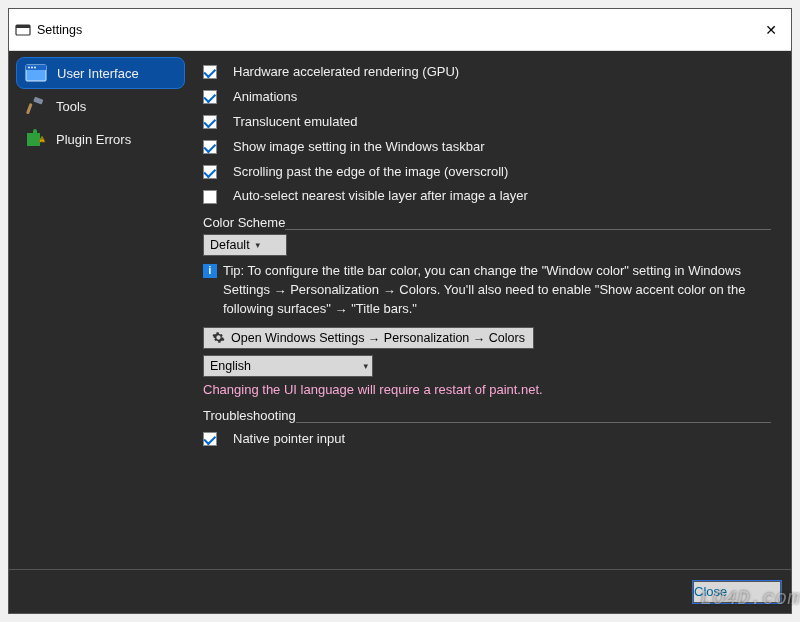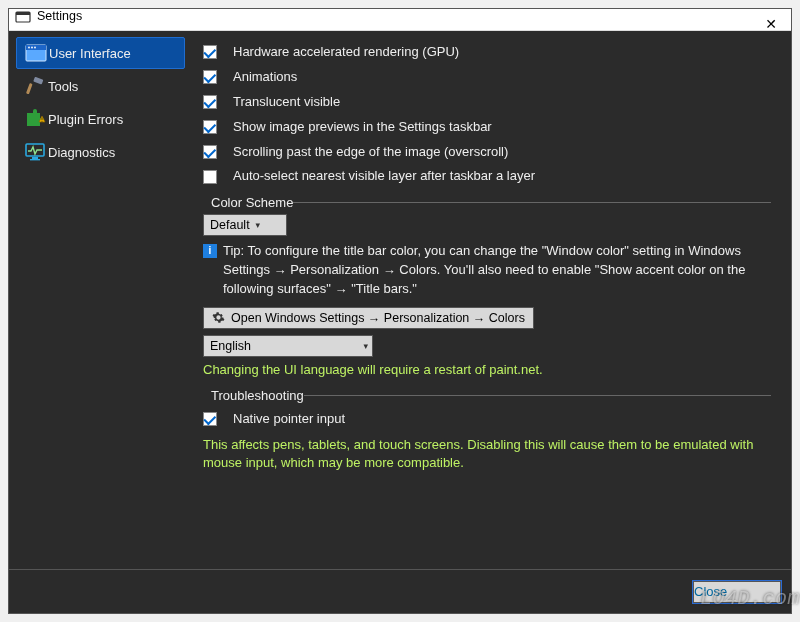"Settings" .titlebar { align-items: none -> center; height: 22px -> 42px }
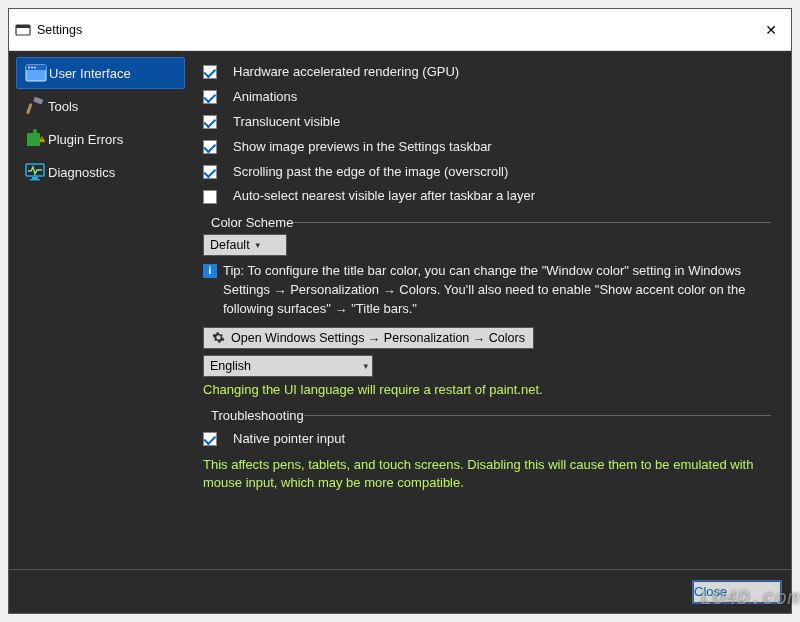"User Interface" .sidebar-item { border-radius: 2px -> 8px; gap: 2px -> 10px }
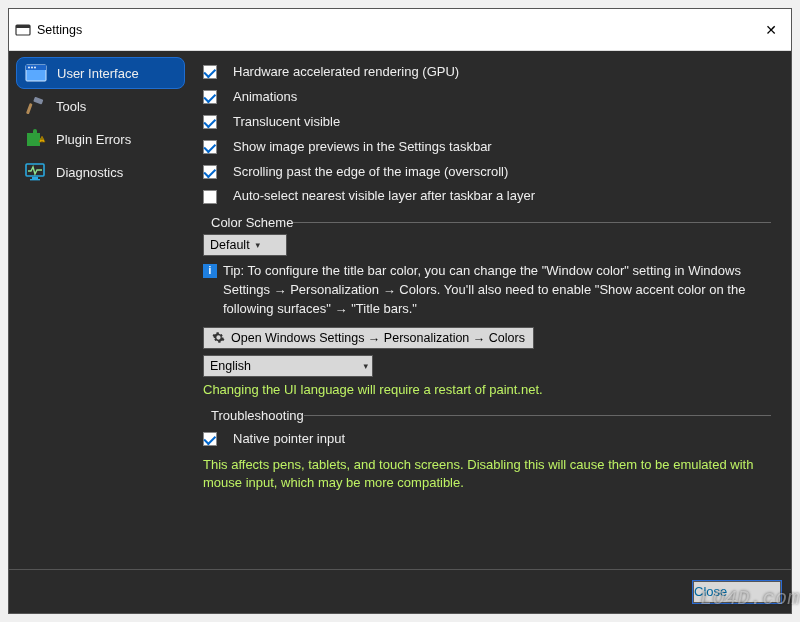"Translucent visible" span { text: visible -> emulated }
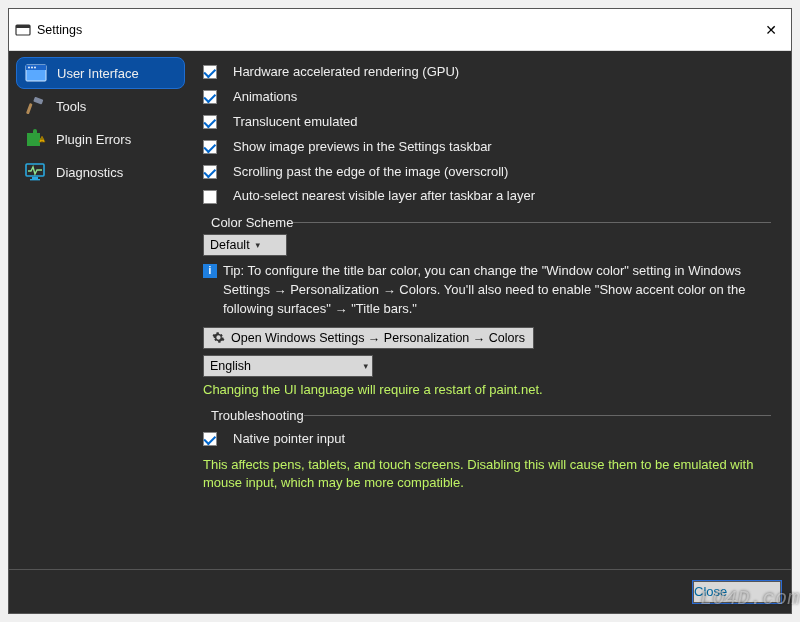"Show image previews in the" span { text: previews in the Settings -> setting in the Windows }
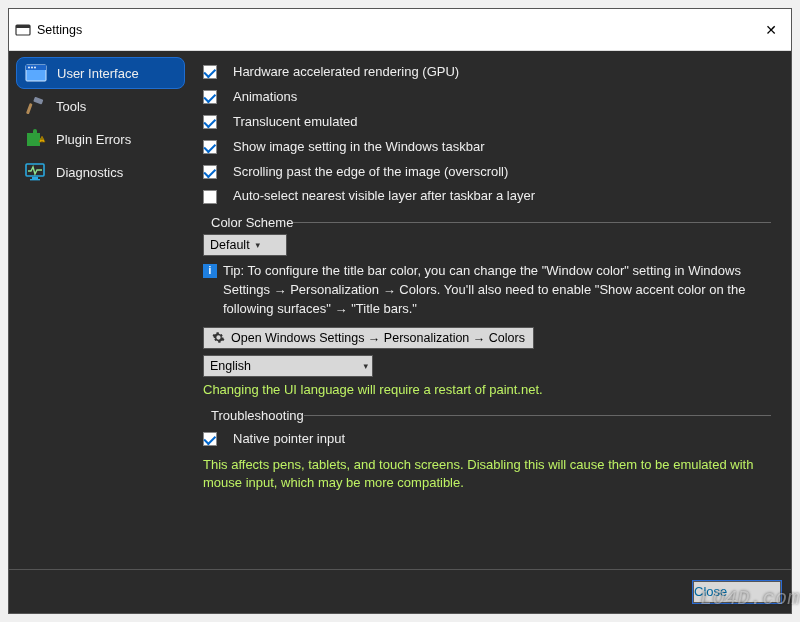"Diagnostics" div.sidebar-item { html: <div> <span> <svg> <rect></rect> <rect></rect> <rect></rect> <polyline></polyline> </svg> </span> <span>Diagnostics</span> </div> -> none }
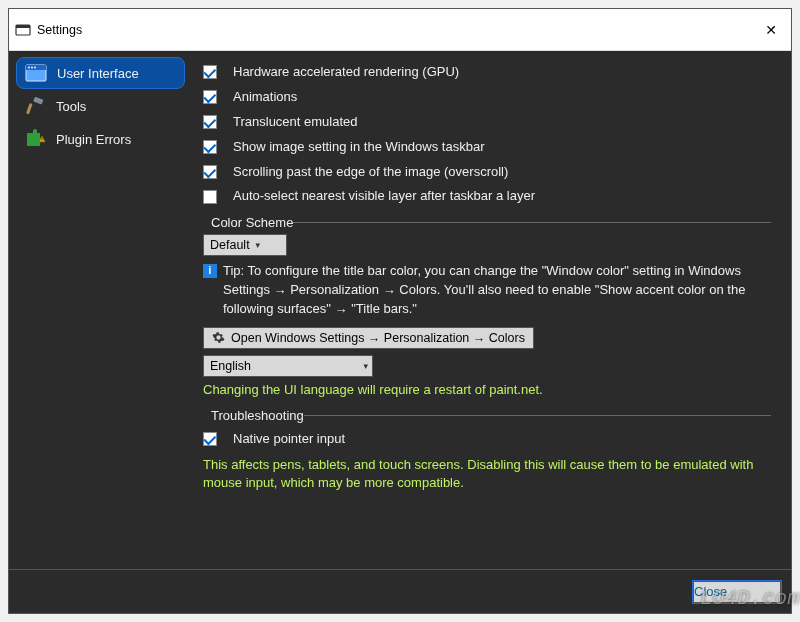"Auto-select nearest visible layer after" span { text: taskbar -> image }
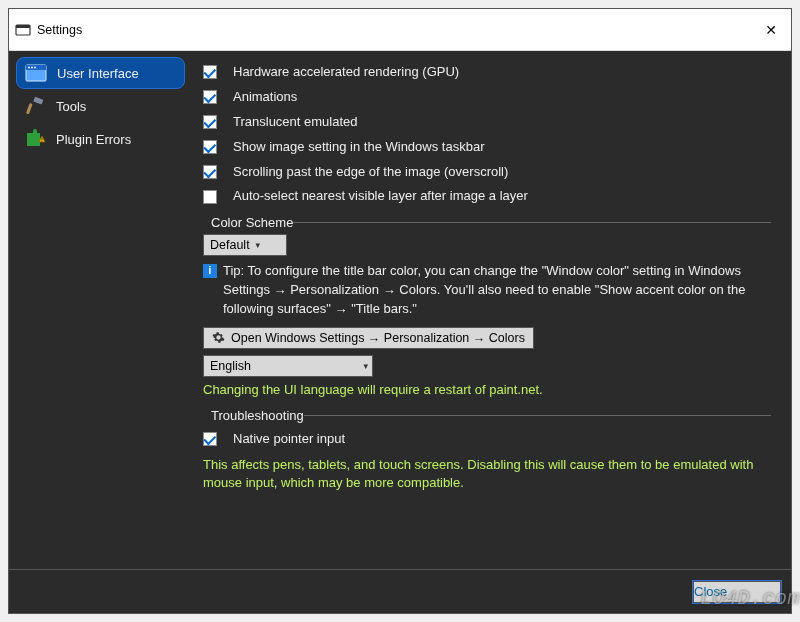"Color Scheme" .section-header { align-items: center -> flex-end; margin-left: 8px -> none }
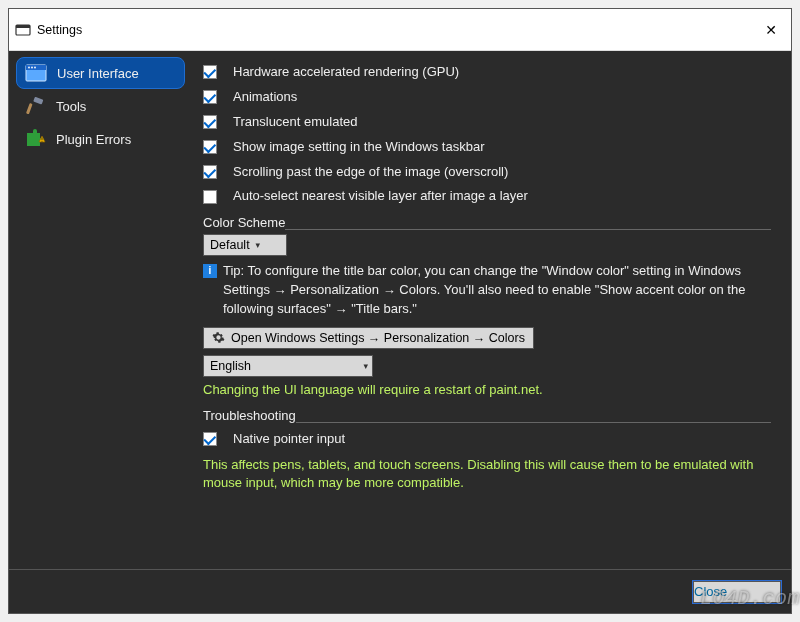"Changing the UI language will" .note { color: #bef264 -> #f9a8d4 }
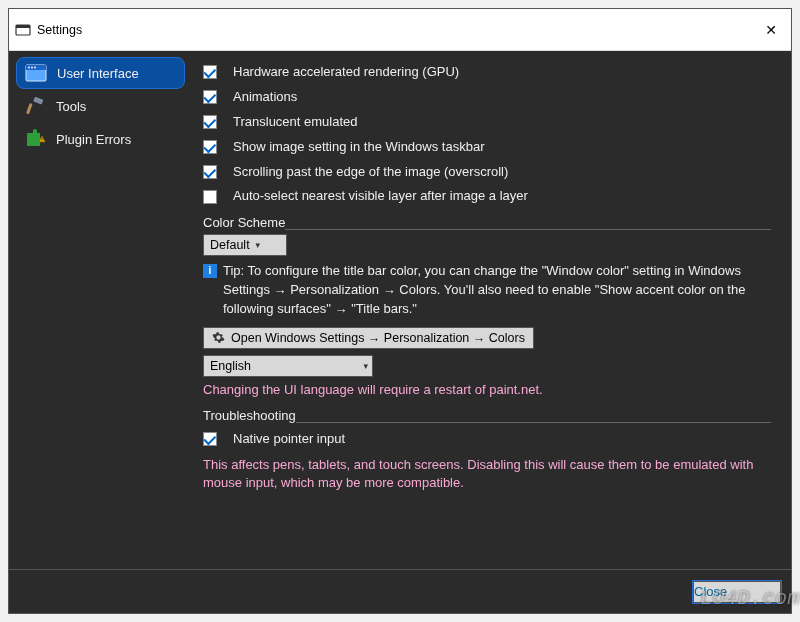"This affects pens, tablets, and" div.note { html: <div>This affects pens, tablets, and touch screens. Disabling this will cause them to be emulated with mouse input, which may be more compatible.</div> -> none }
